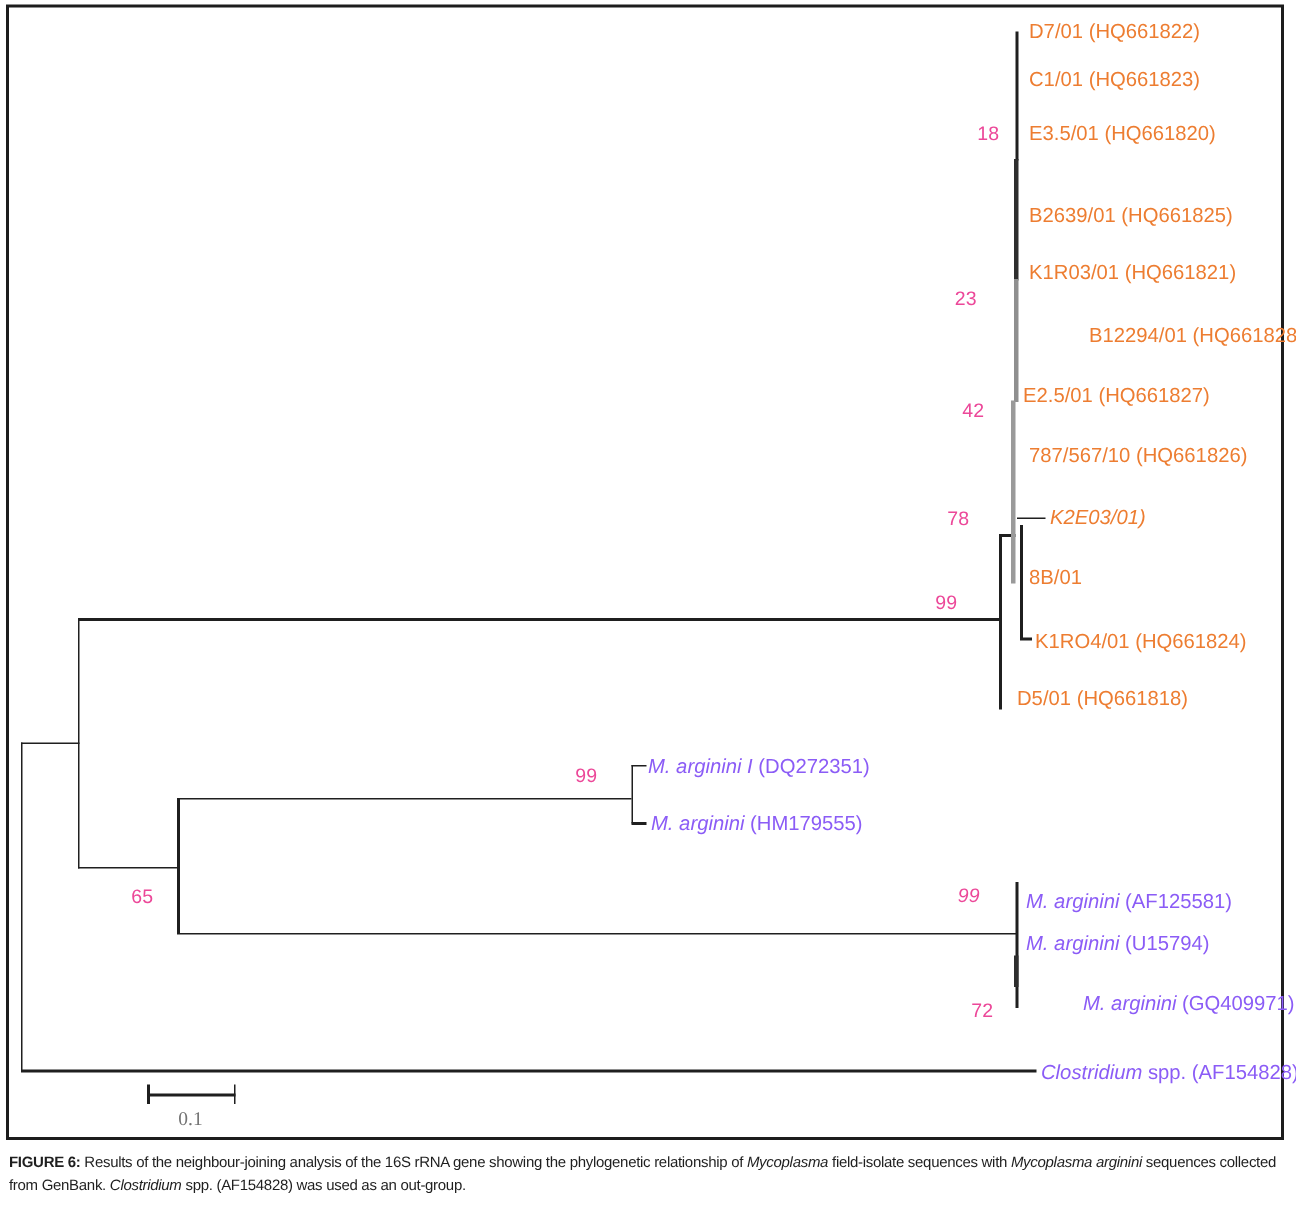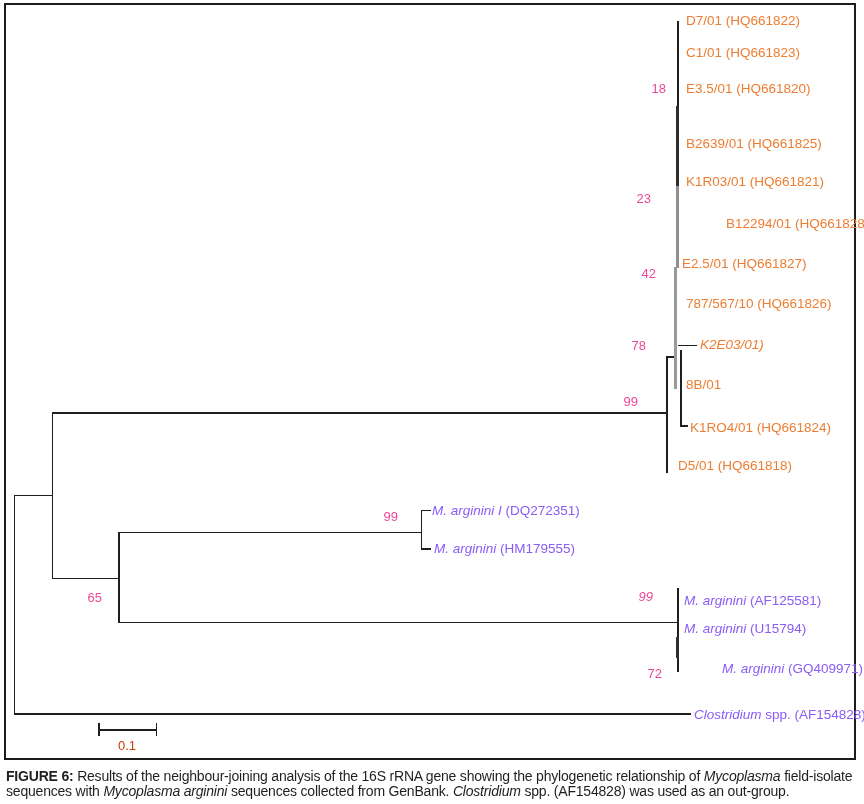"0.1" .scale-label { color: #c2410c -> #737373; font-family: none -> Liberation Serif, serif }
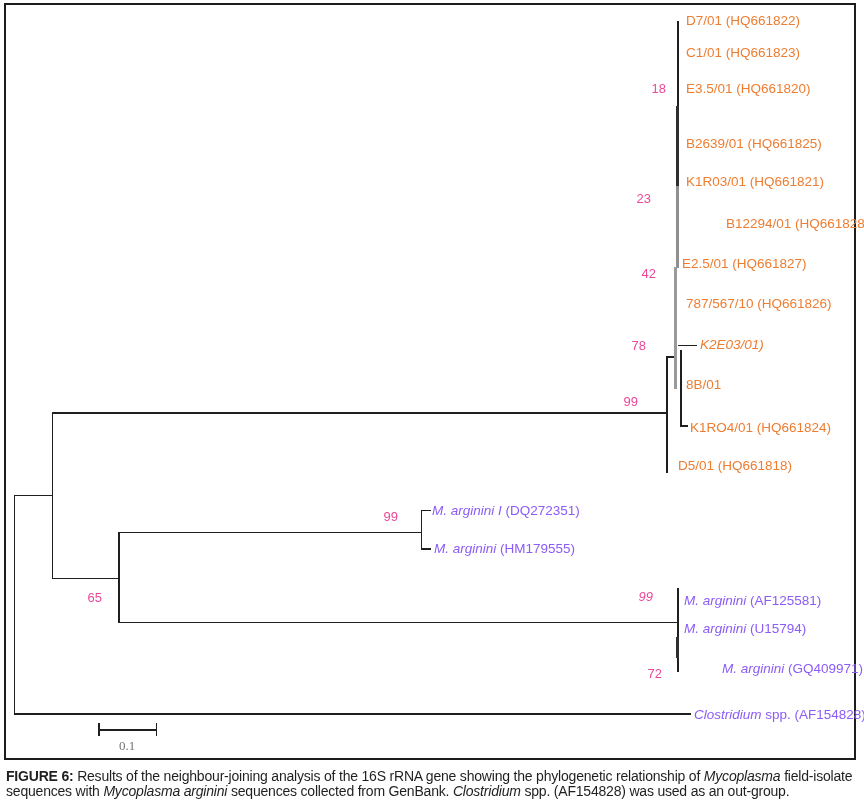"FIGURE 6: Results of the" .caption { font-size: 14px -> 10px }
